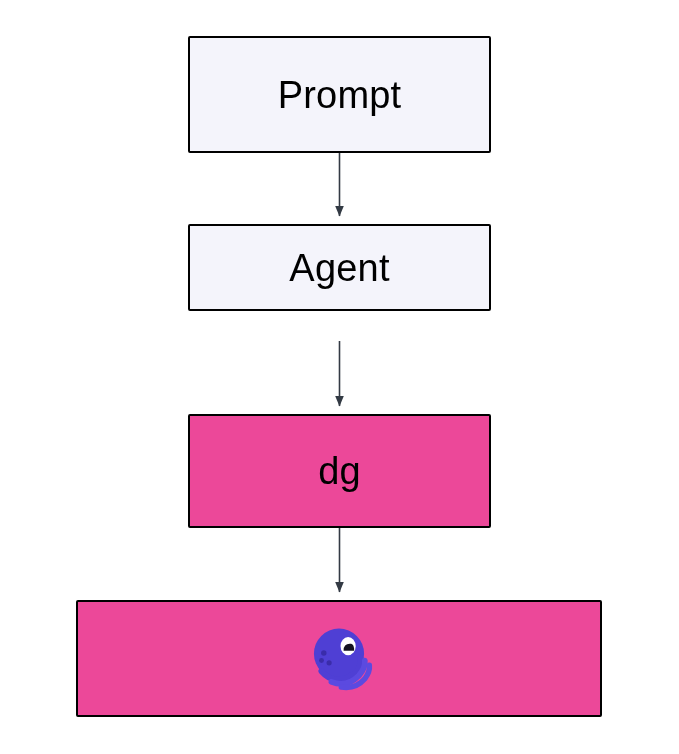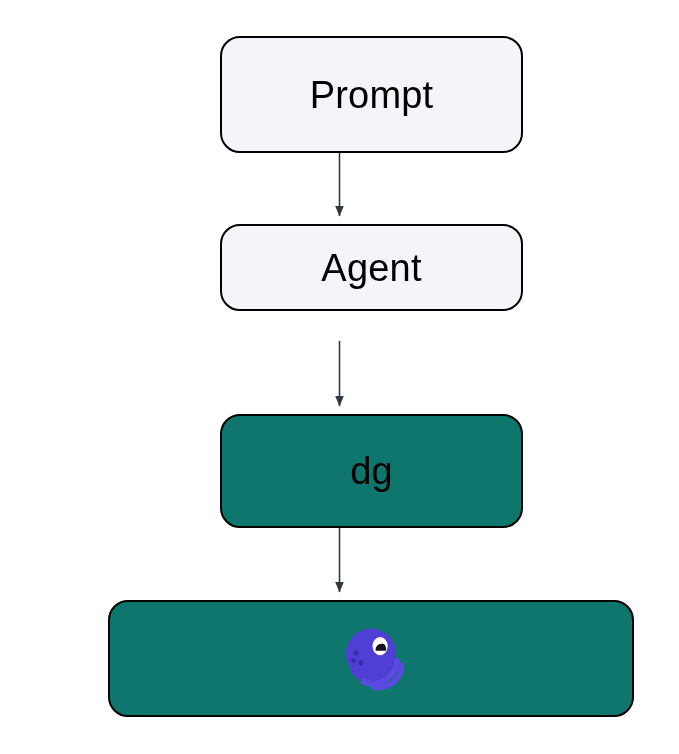"Prompt" .node { border-radius: 20px -> 2px; margin-left: 32px -> none }
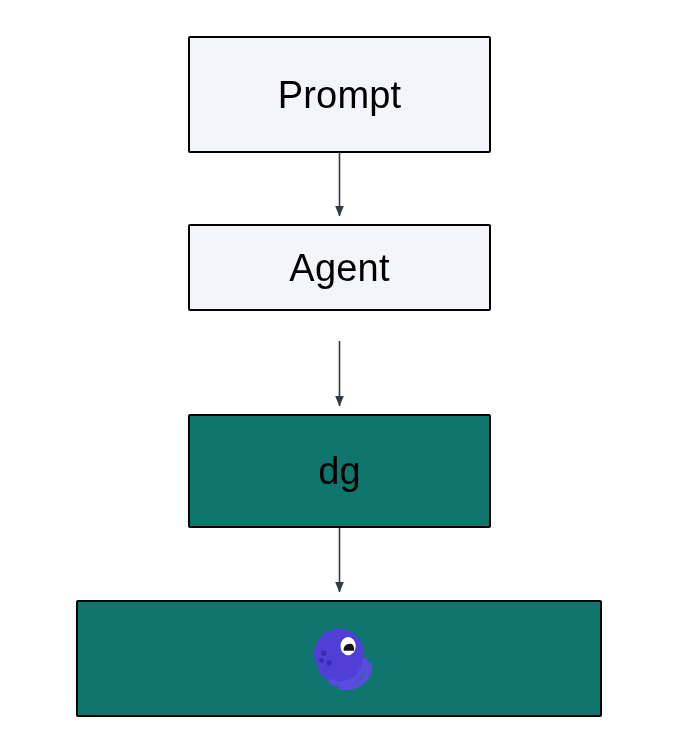"dg" .node-accent { background: #0f766e -> #ec4899 }
